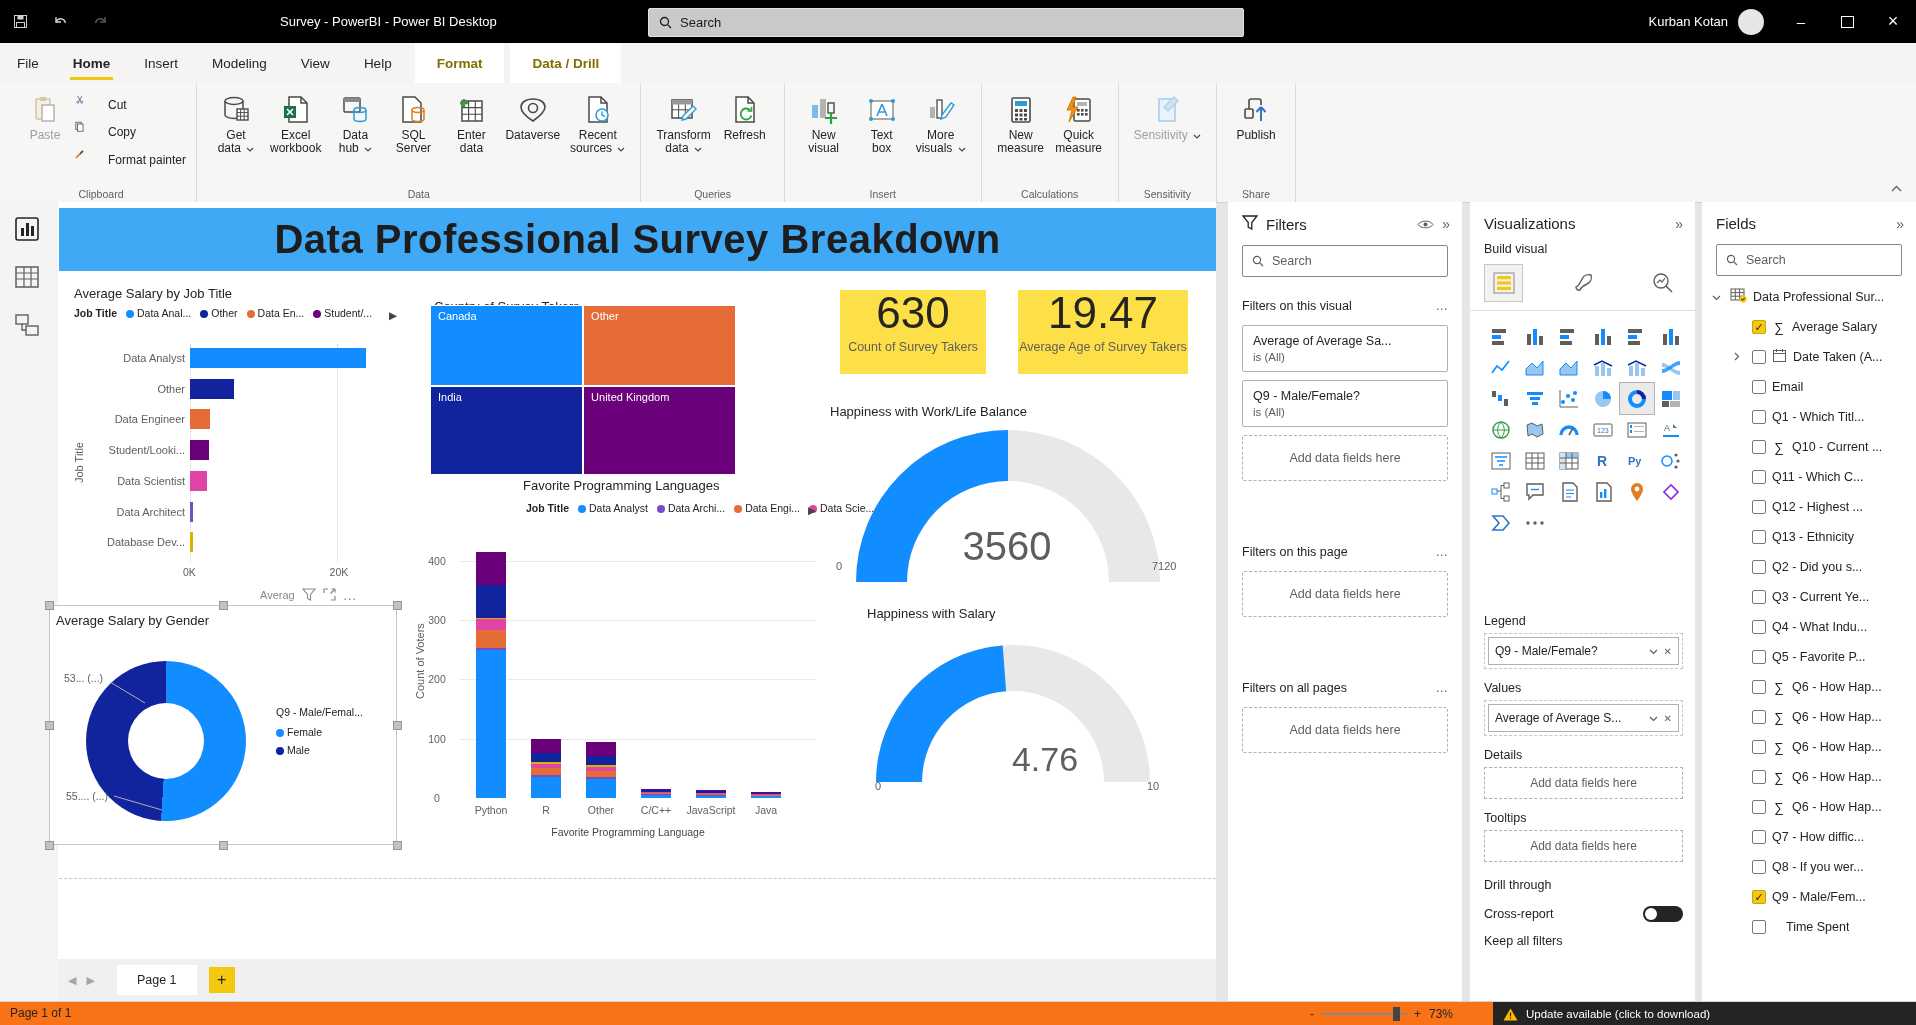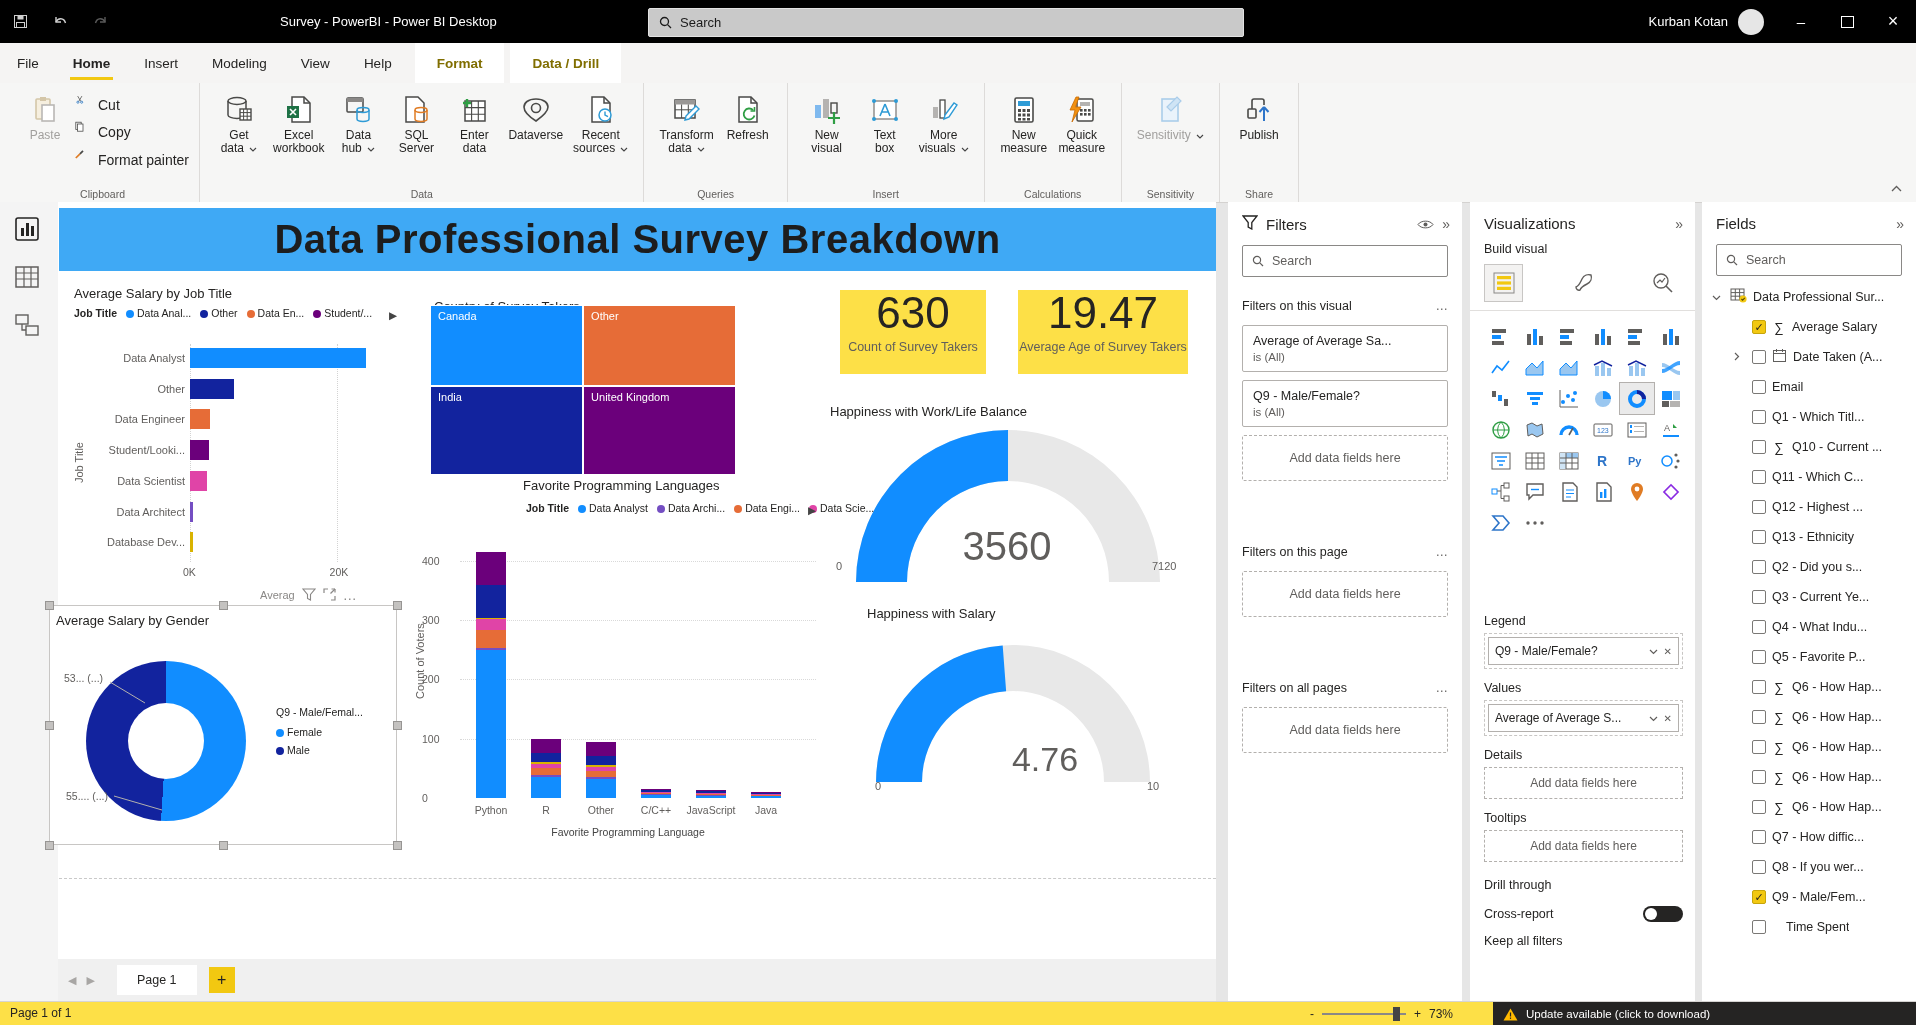"Cut" .rsmall { font-size: 14px -> 12px; gap: 6px -> 16px }
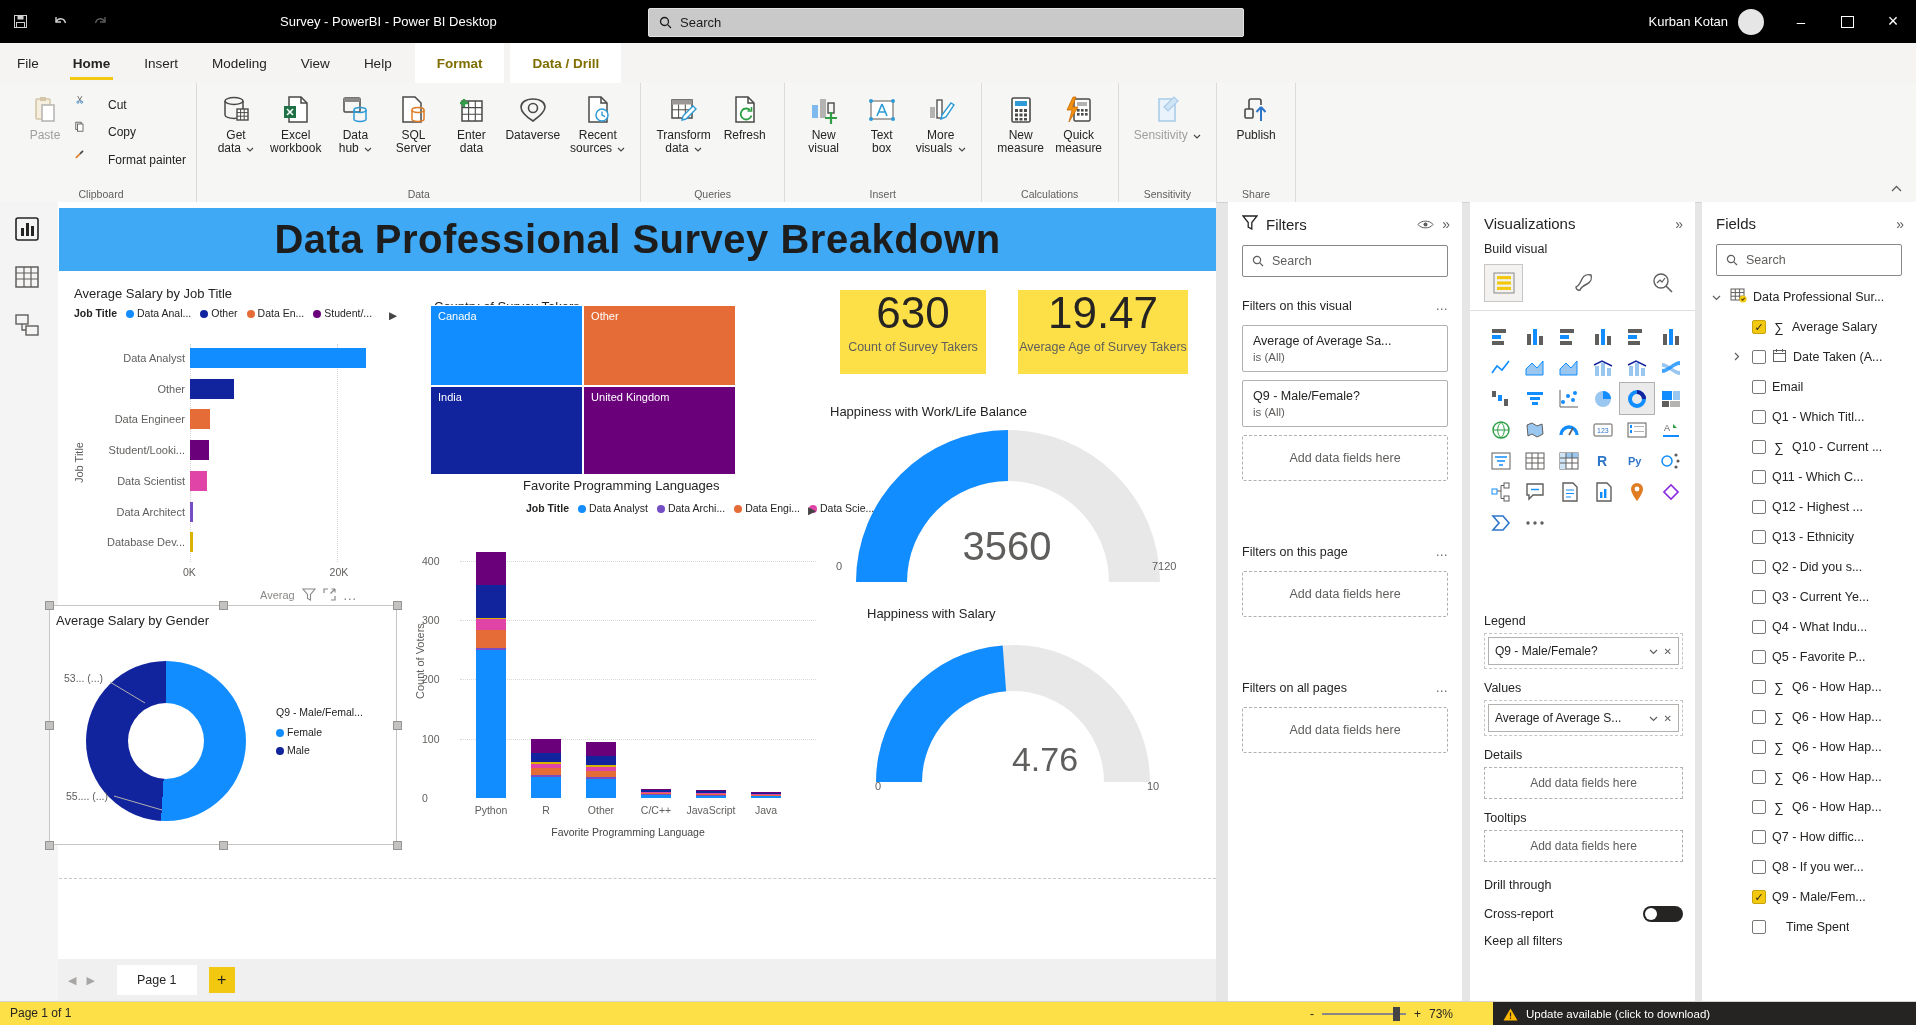"400" .ytick { text-align: left -> center }
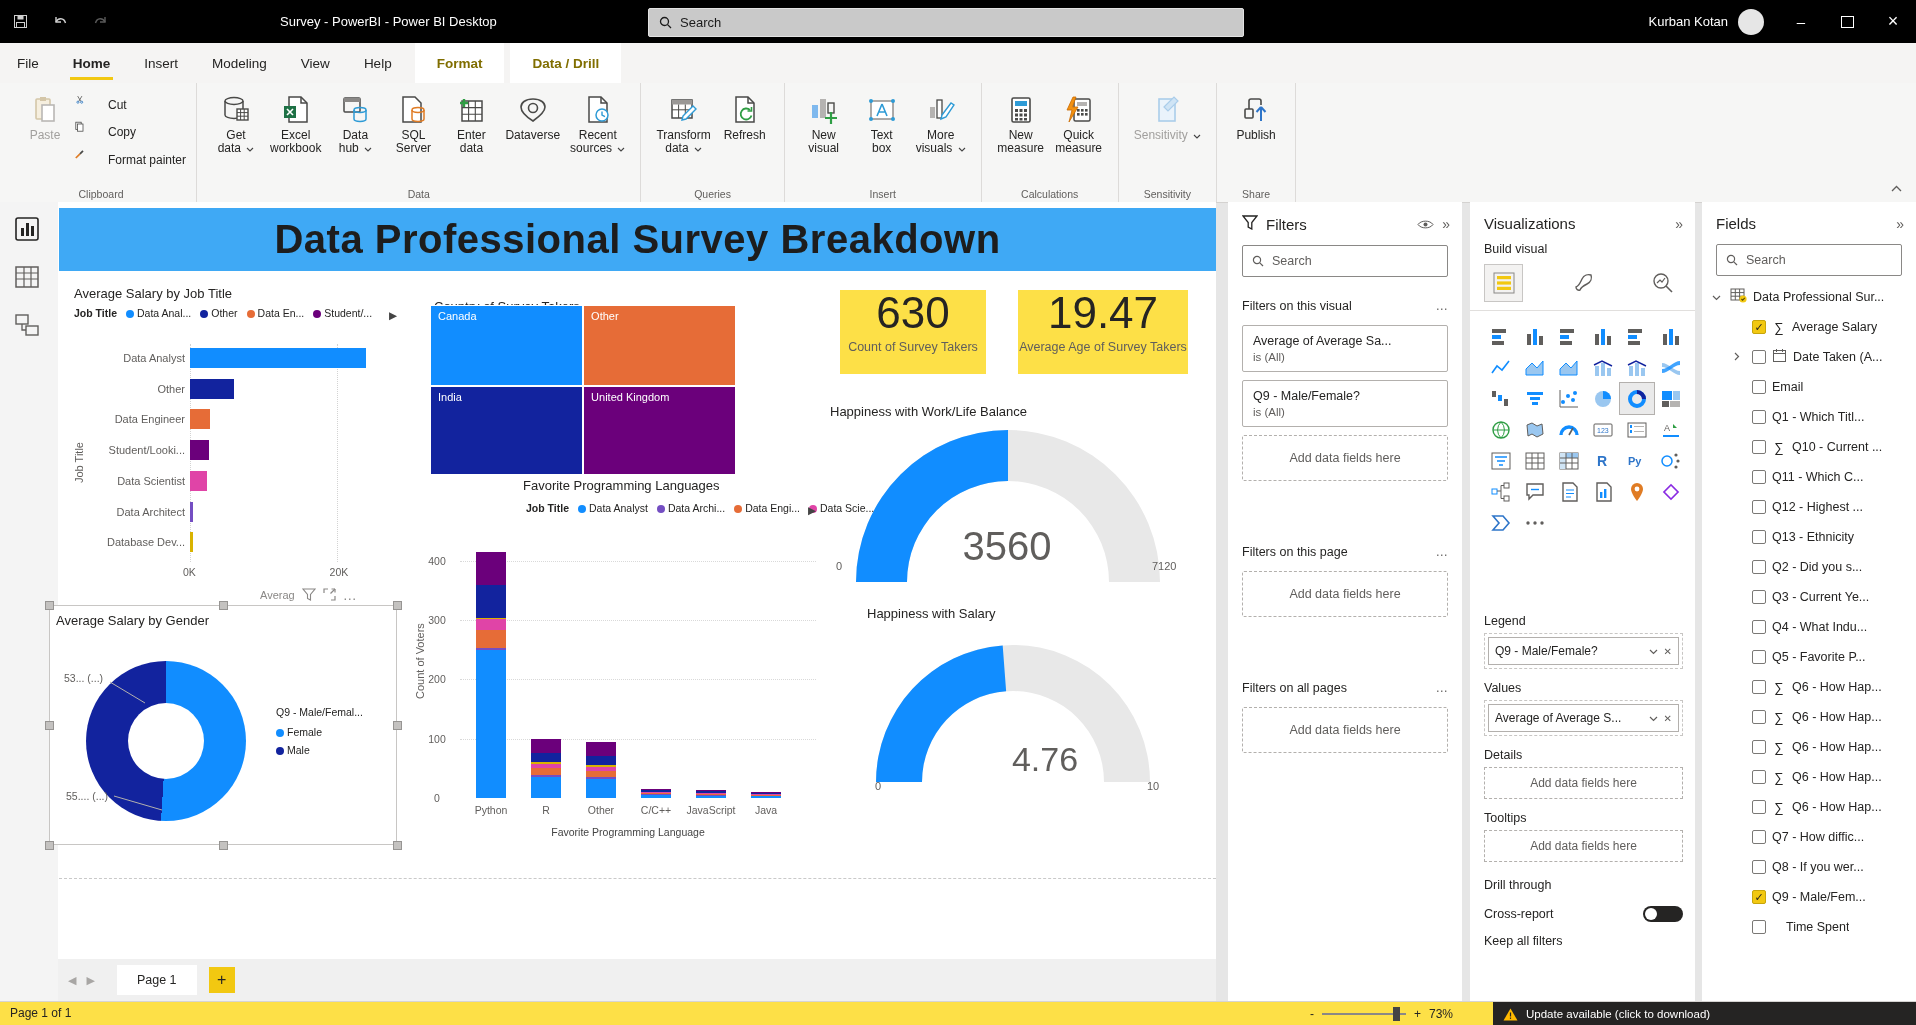"Page 1 of 1" #statusbar { background: #fde047 -> #f97316 }
